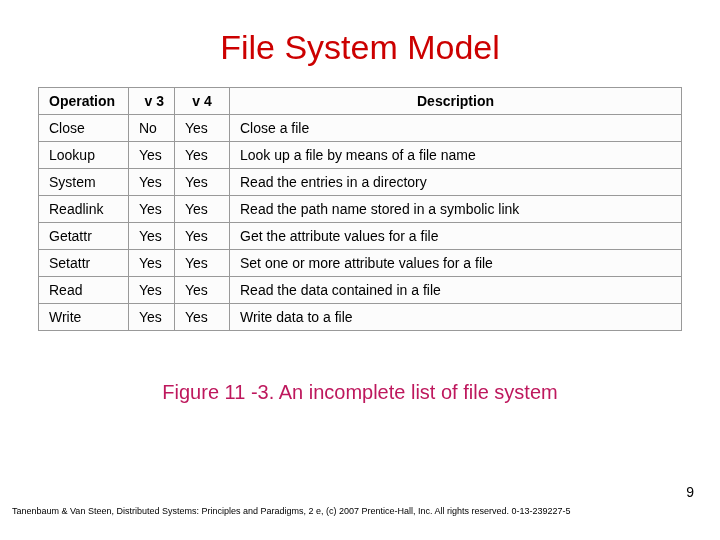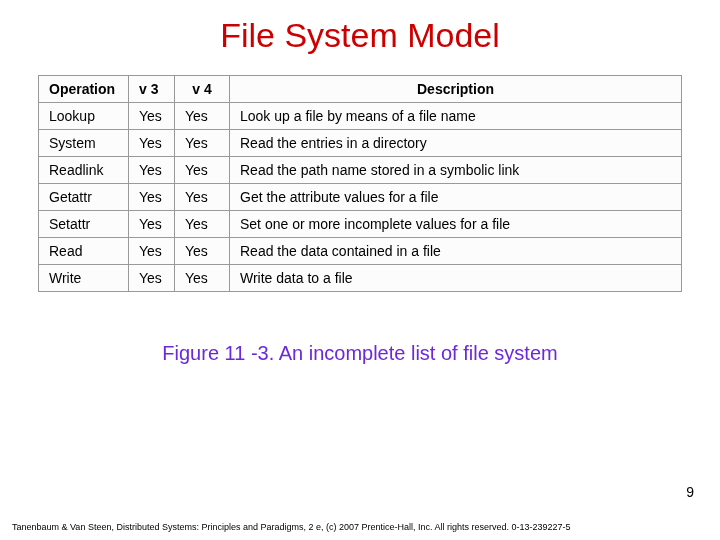"File System Model" .title { padding-top: 16px -> 28px }
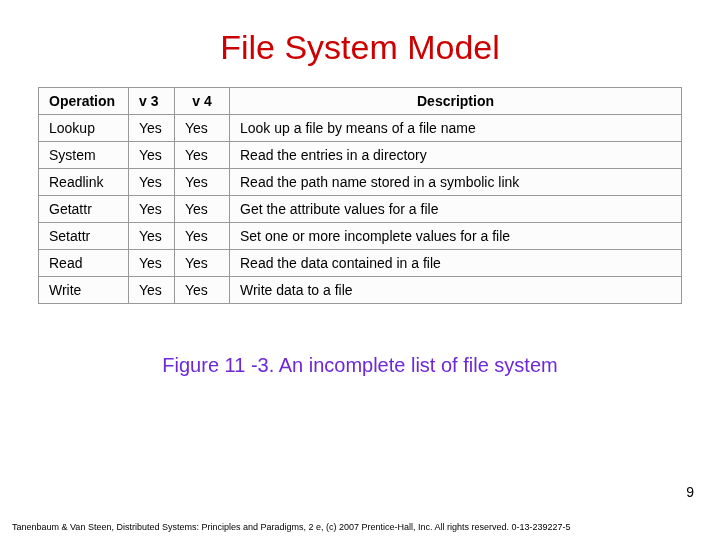"v 3" th.col-v3 { text-align: left -> right }
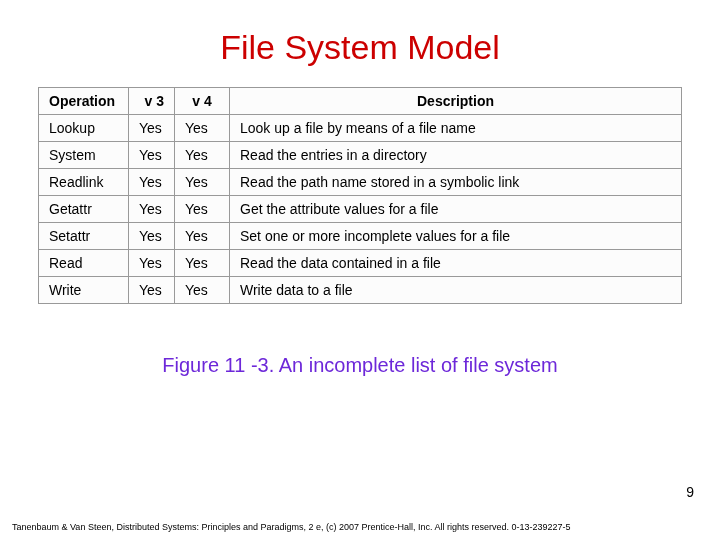"Close" tr { html: none -> <tr> <td>Close</td> <td>No</td> <td>Yes</td> <td>Close a file</td> </tr> }
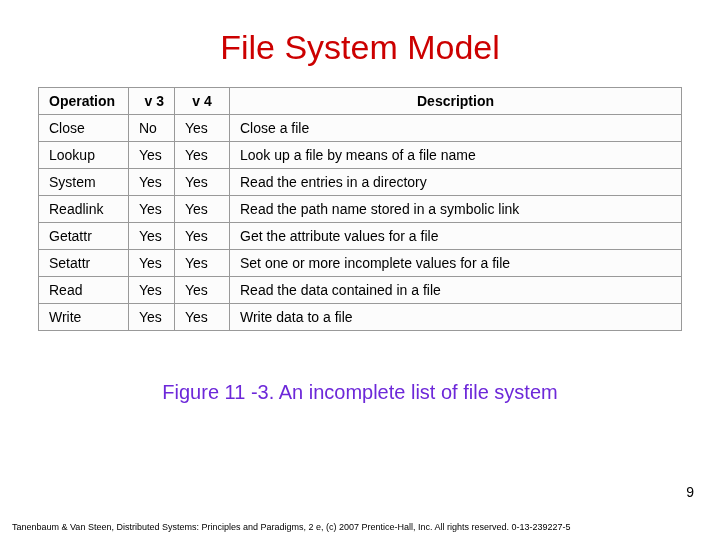"Set one or more incomplete" td { text: incomplete -> attribute }
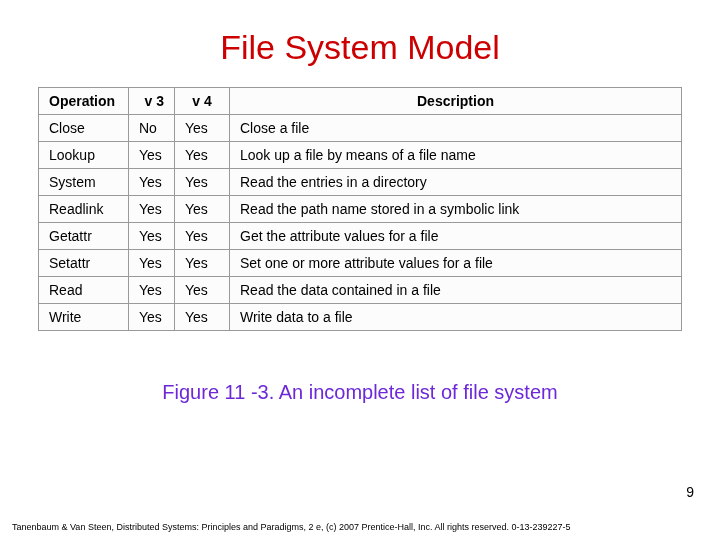"Figure 11 -3. An incomplete" .caption { color: #6d28d9 -> #be185d }
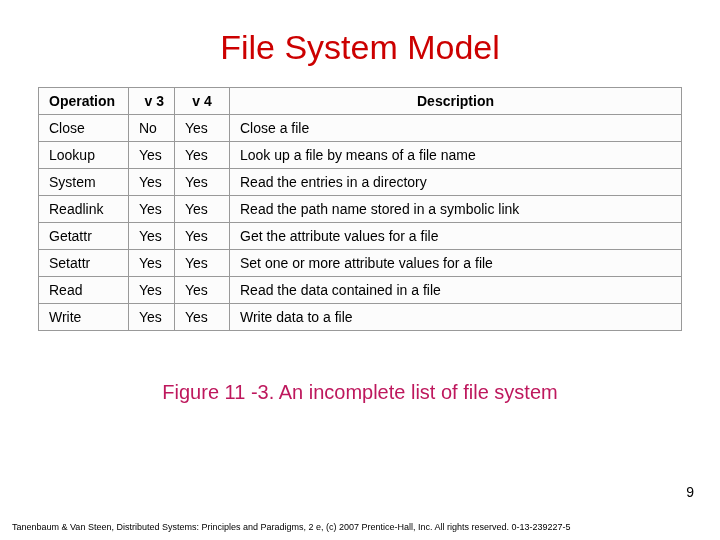"Tanenbaum & Van Steen, Distributed" .footer { bottom: 8px -> 24px }
